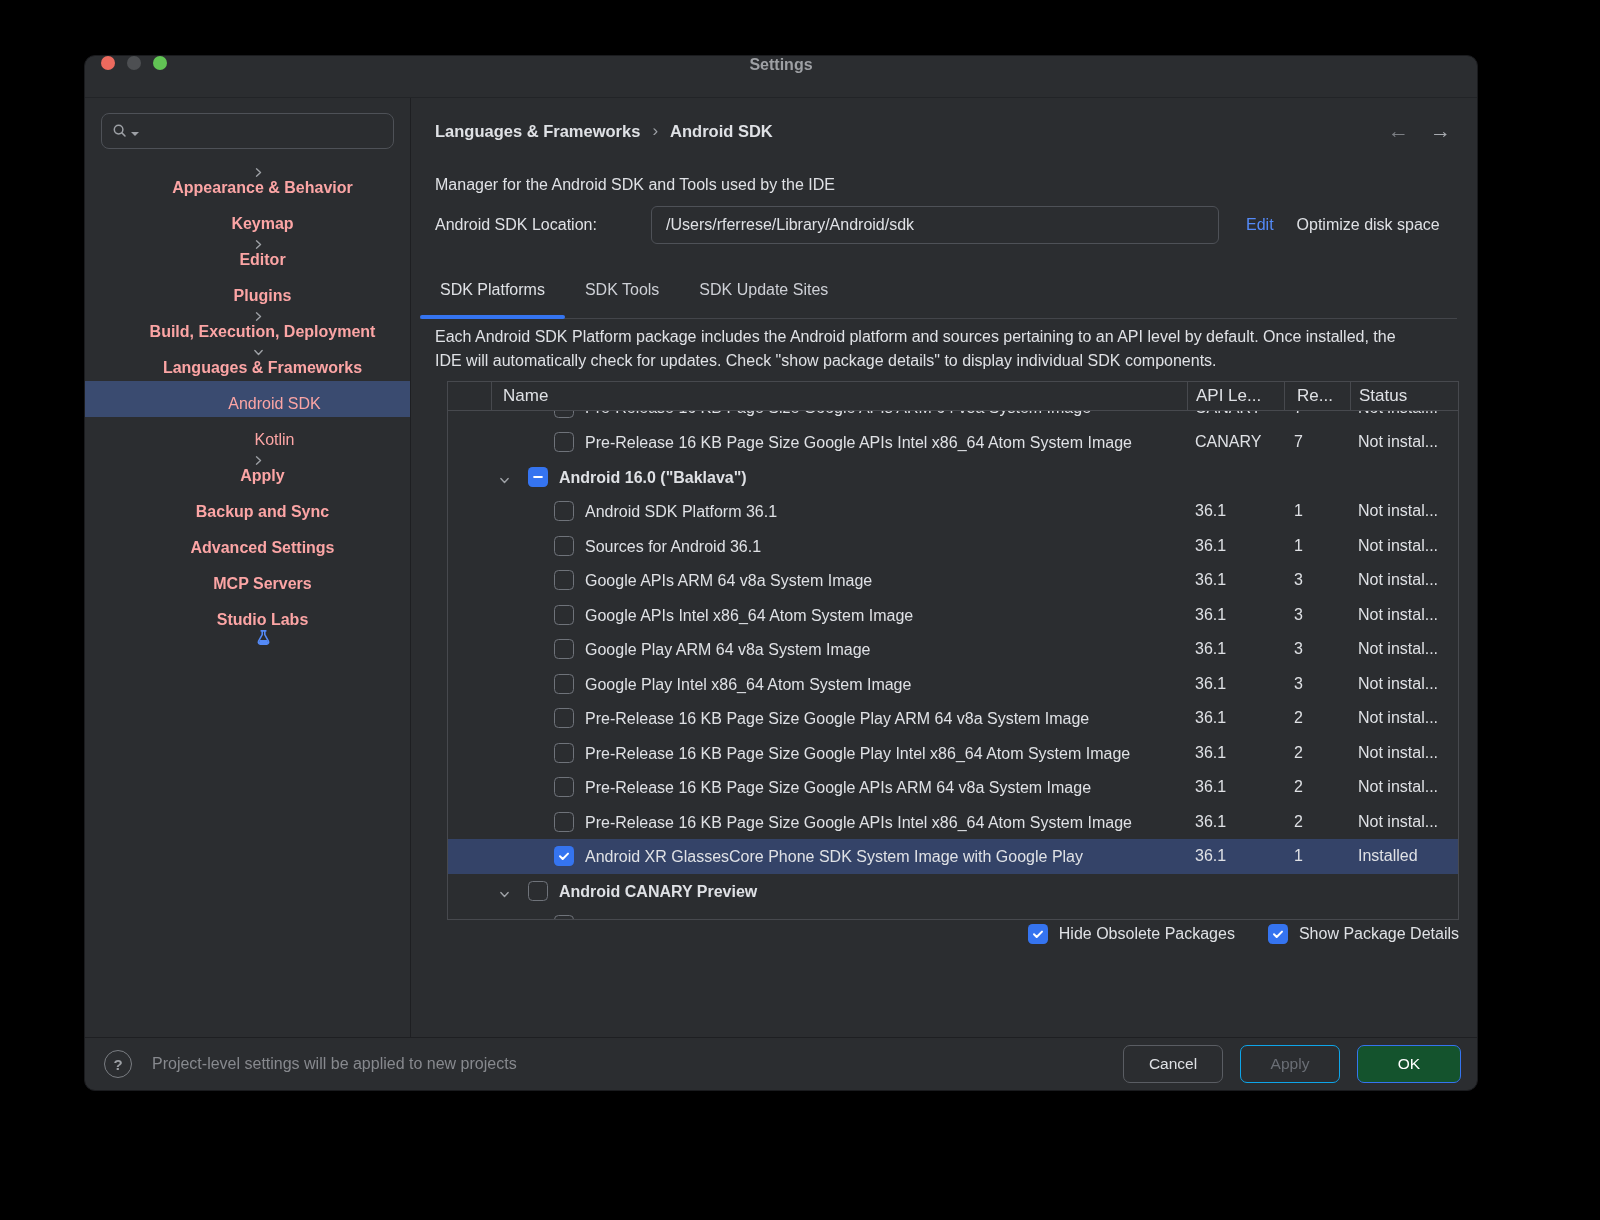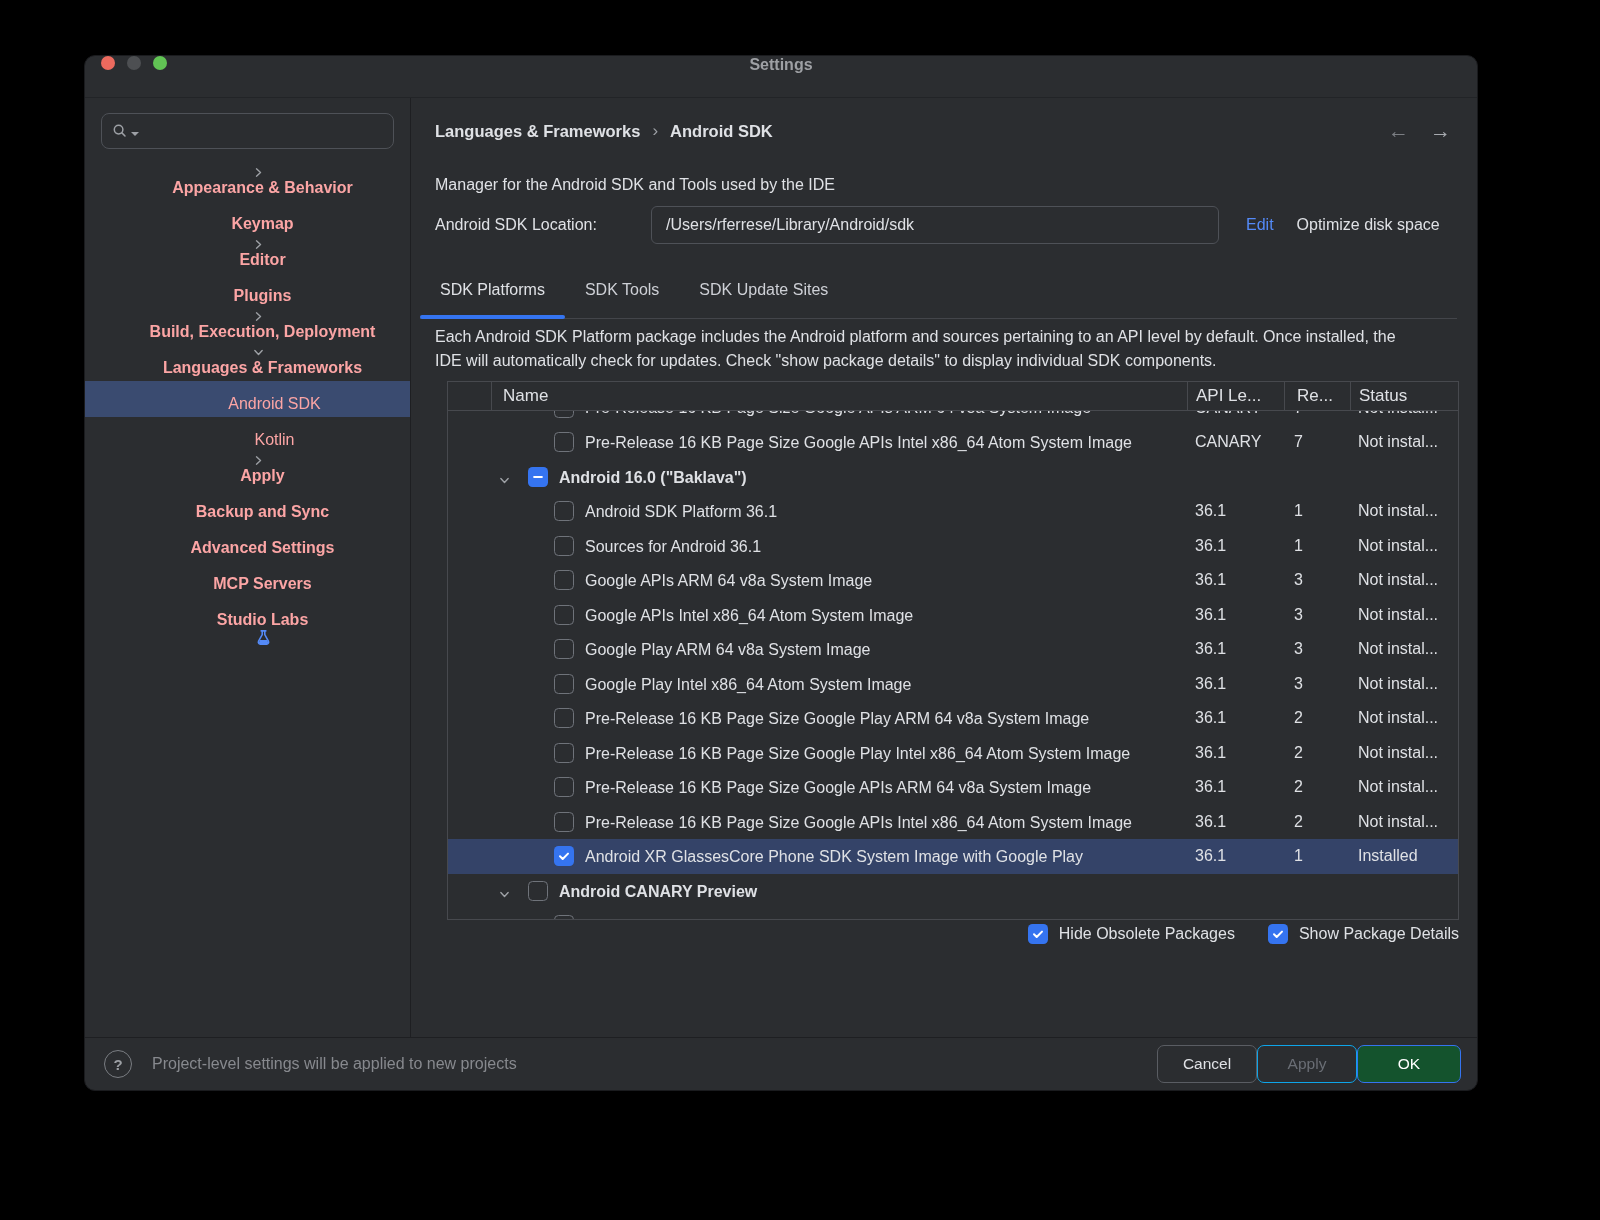"Cancel" .dlg-buttons { gap: none -> 17px }
